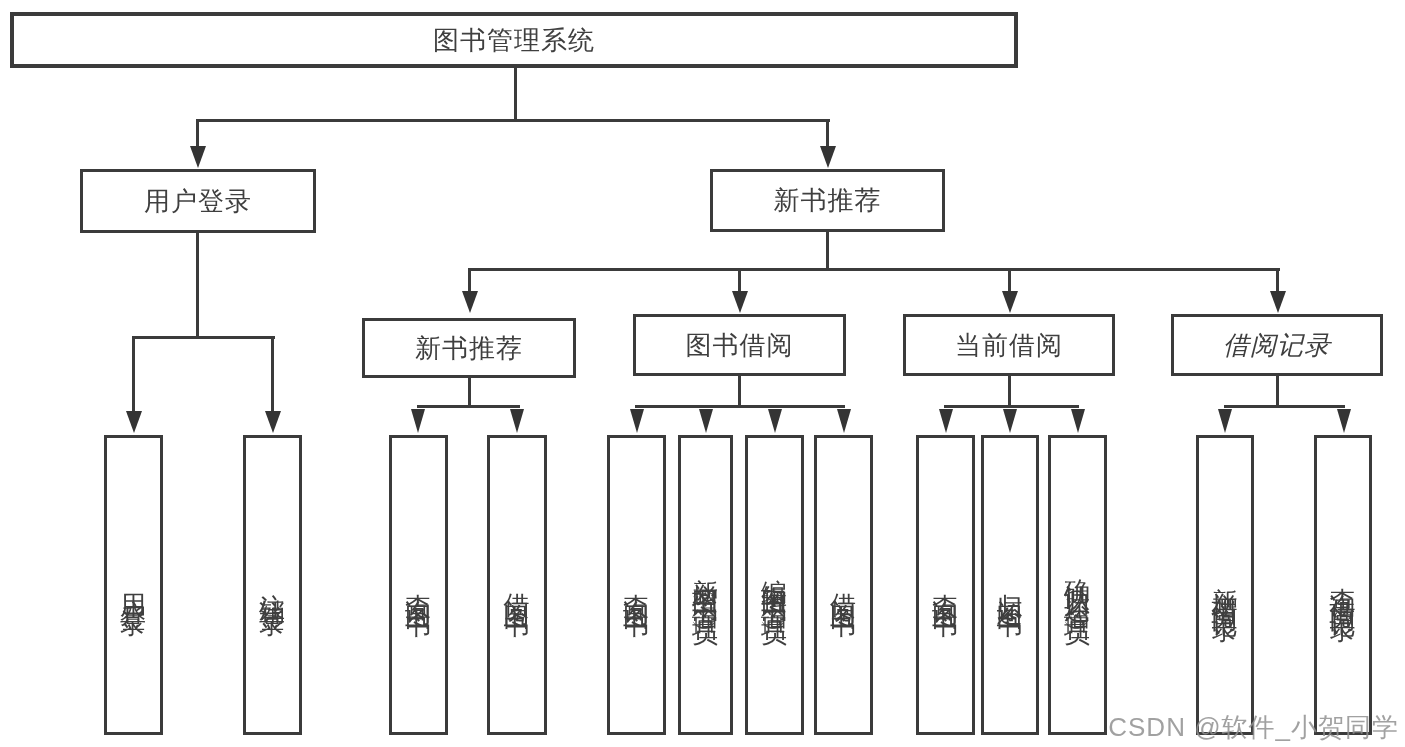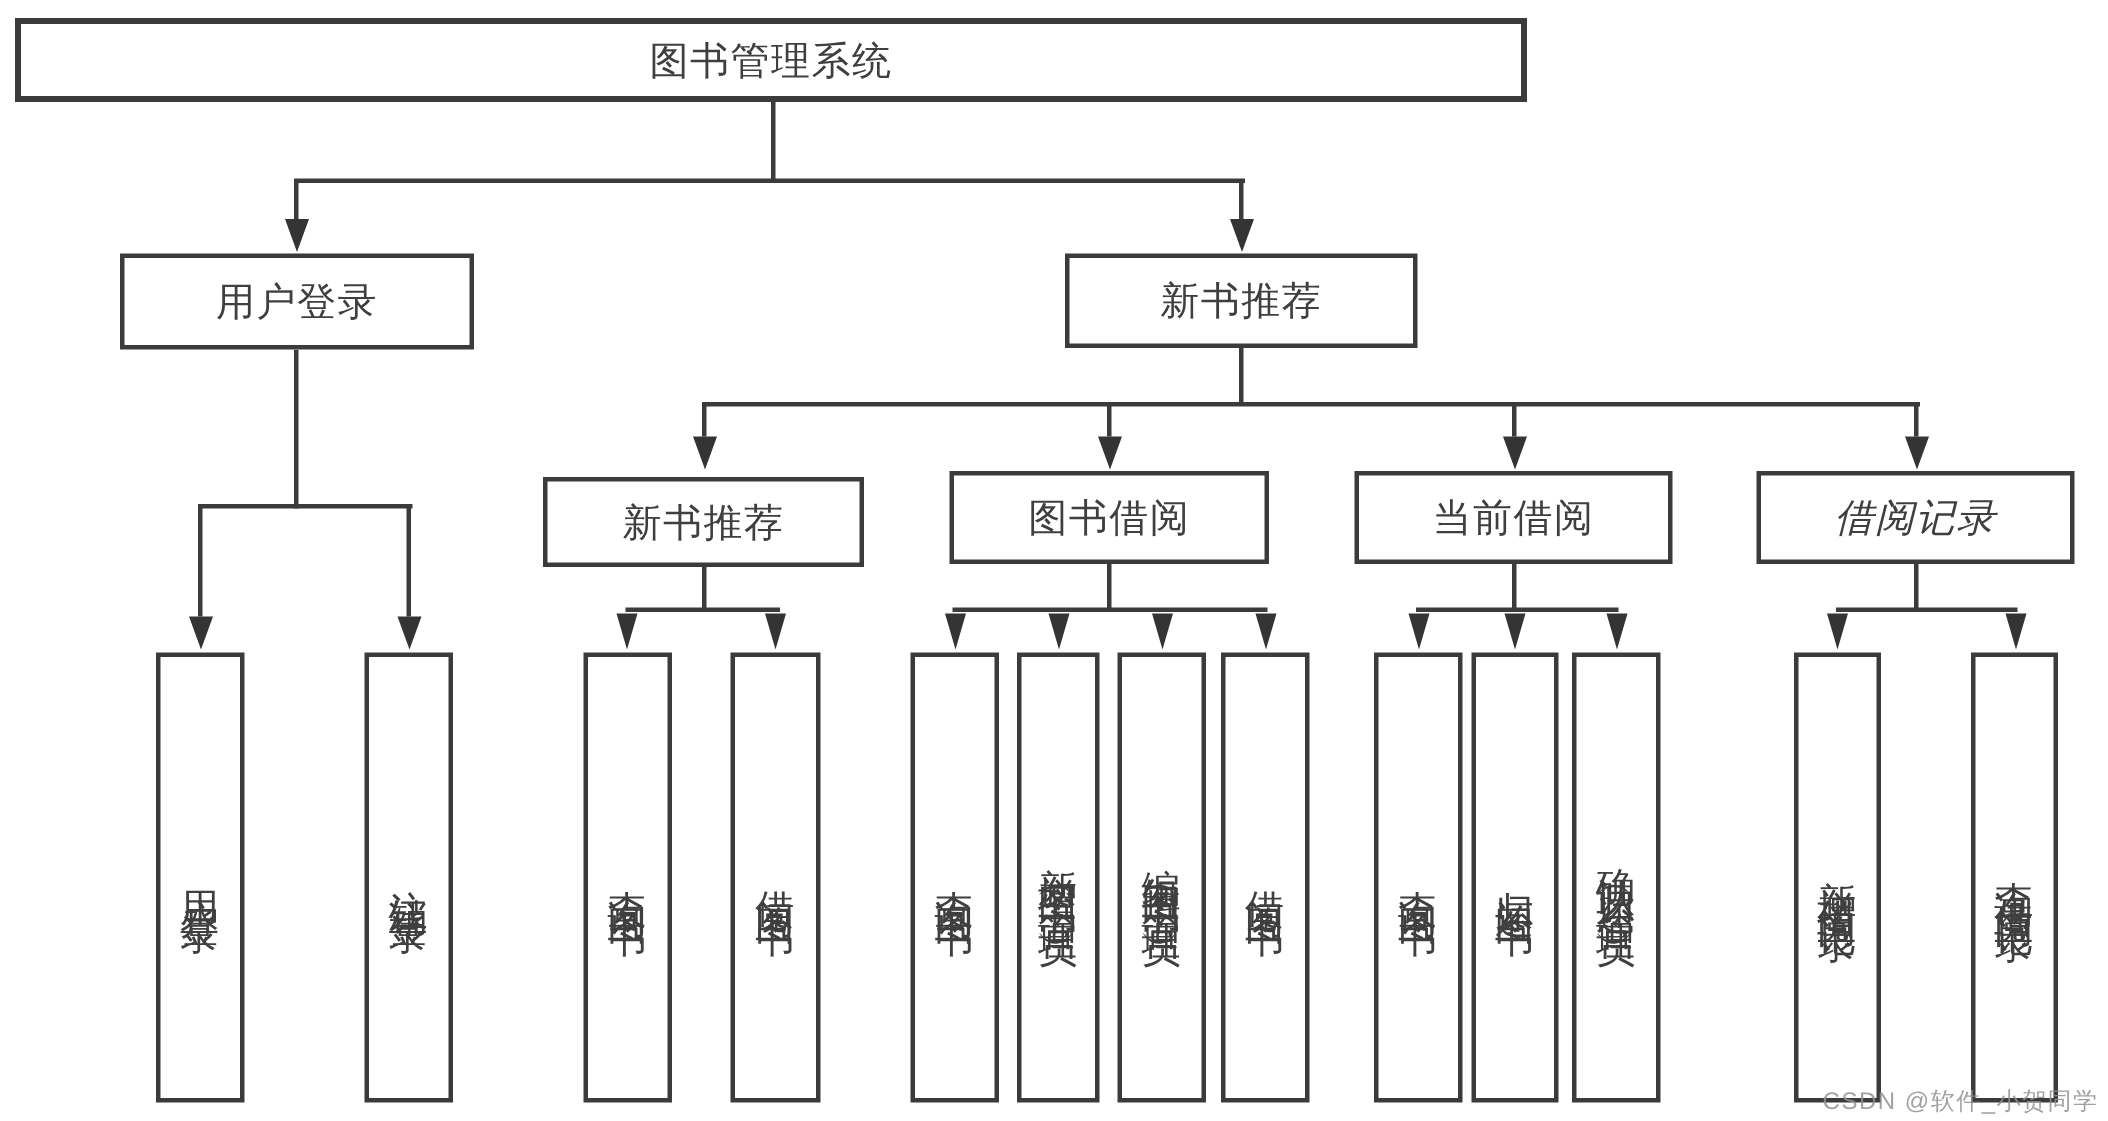"CSDN @软件_小贺同学" .watermark { font-size: 16px -> 26px; margin-top: 14px -> none }
